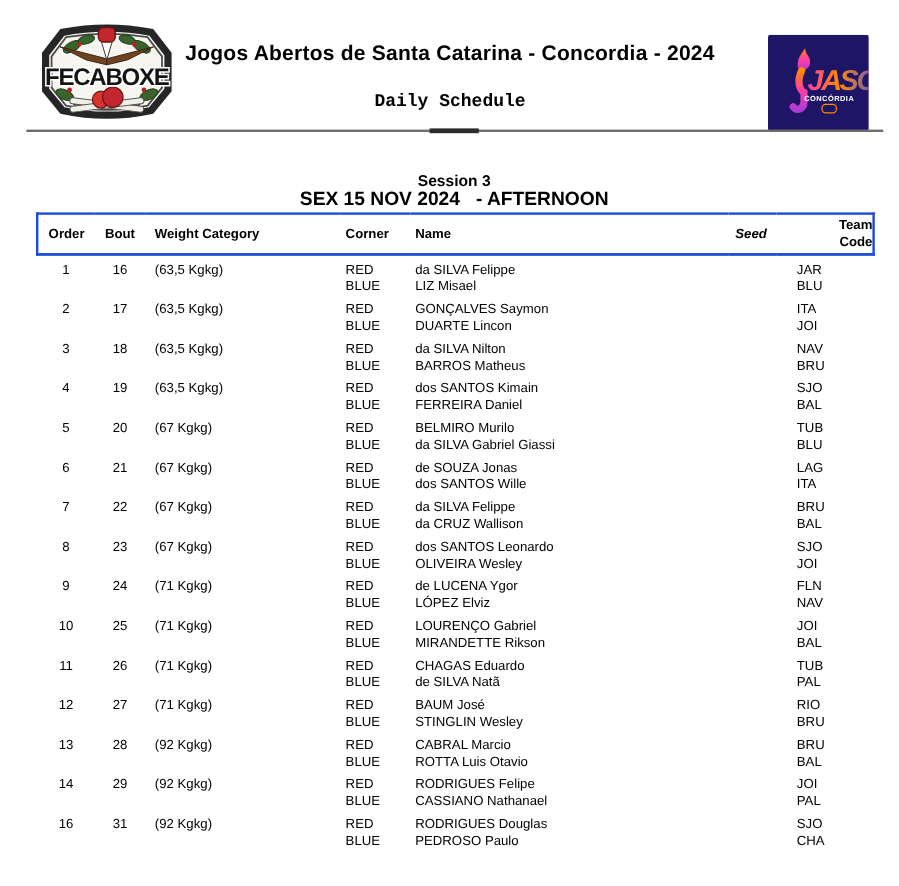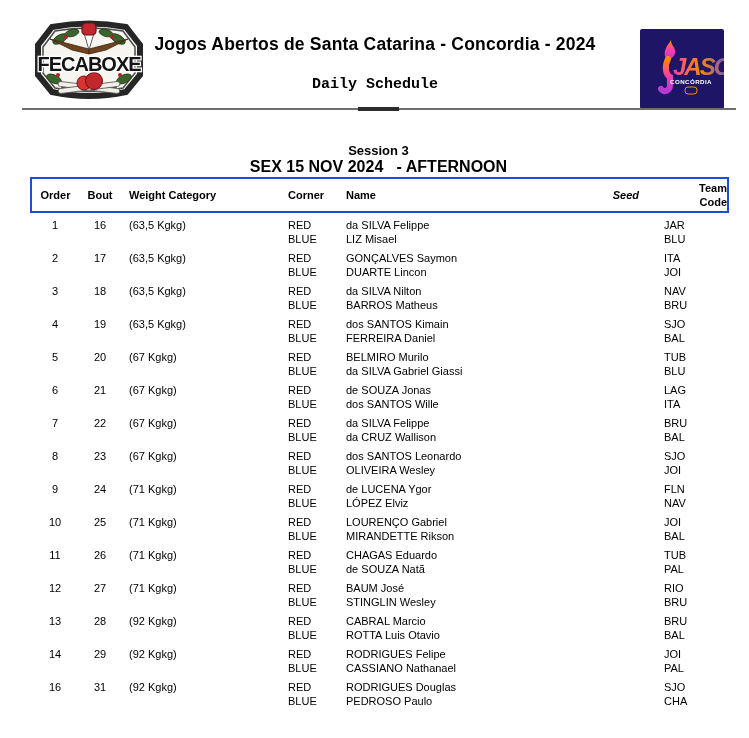"de SOUZA Natã" div.line { text: SOUZA -> SILVA }
